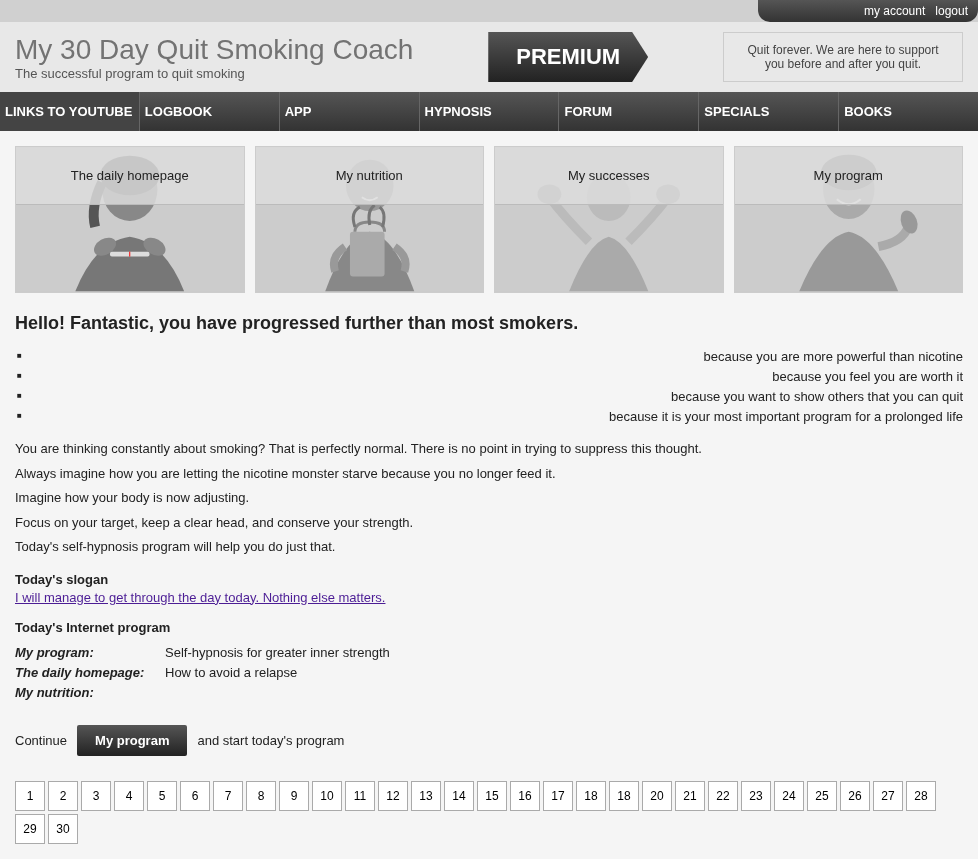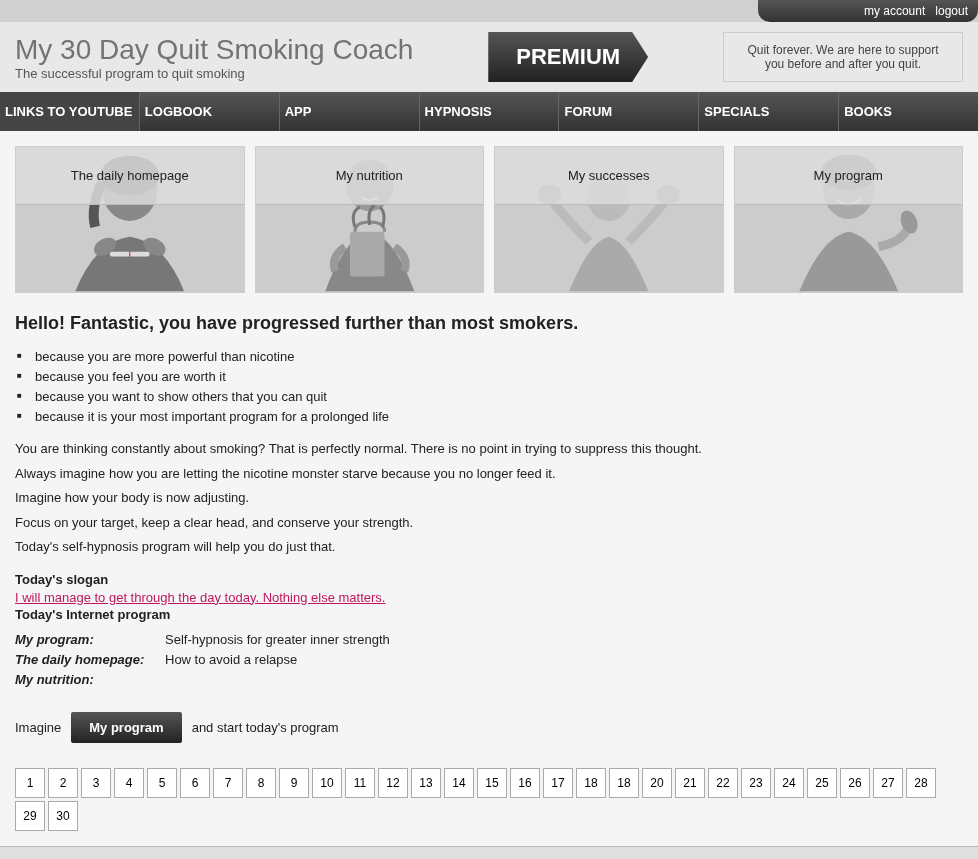"because you are more powerful" .bullet-list { text-align: none -> right }
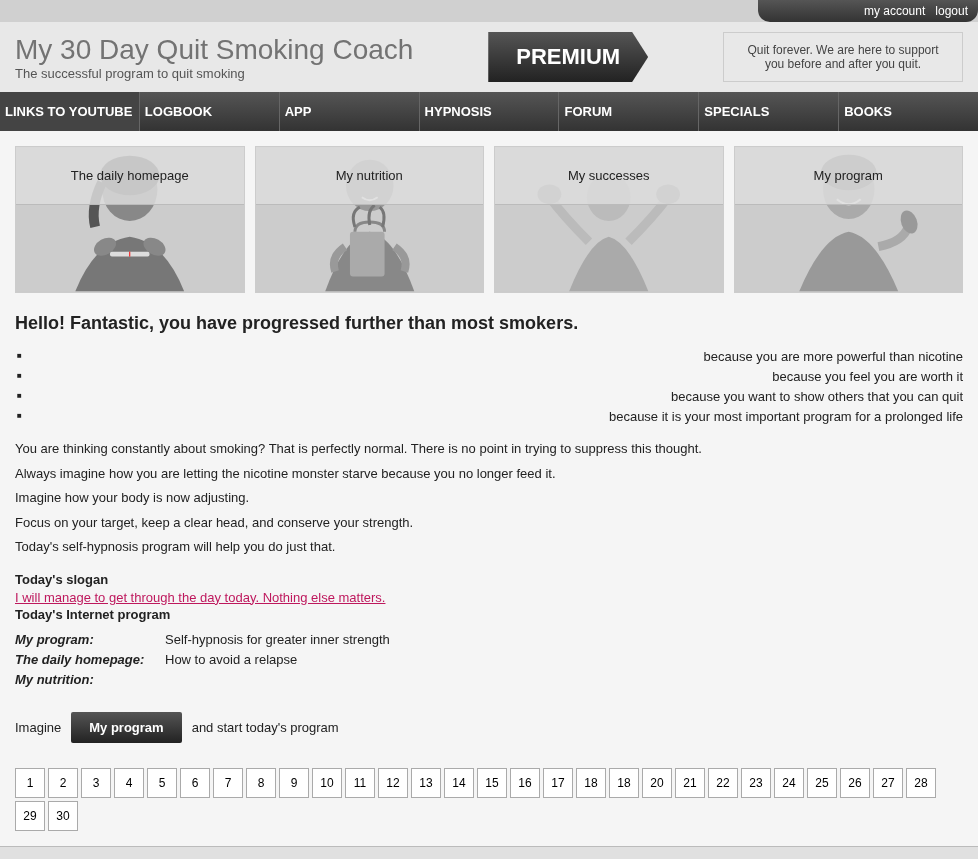"I will manage to get" .slogan-link { color: #be185d -> #4c1d95; margin-bottom: 2px -> 15px }
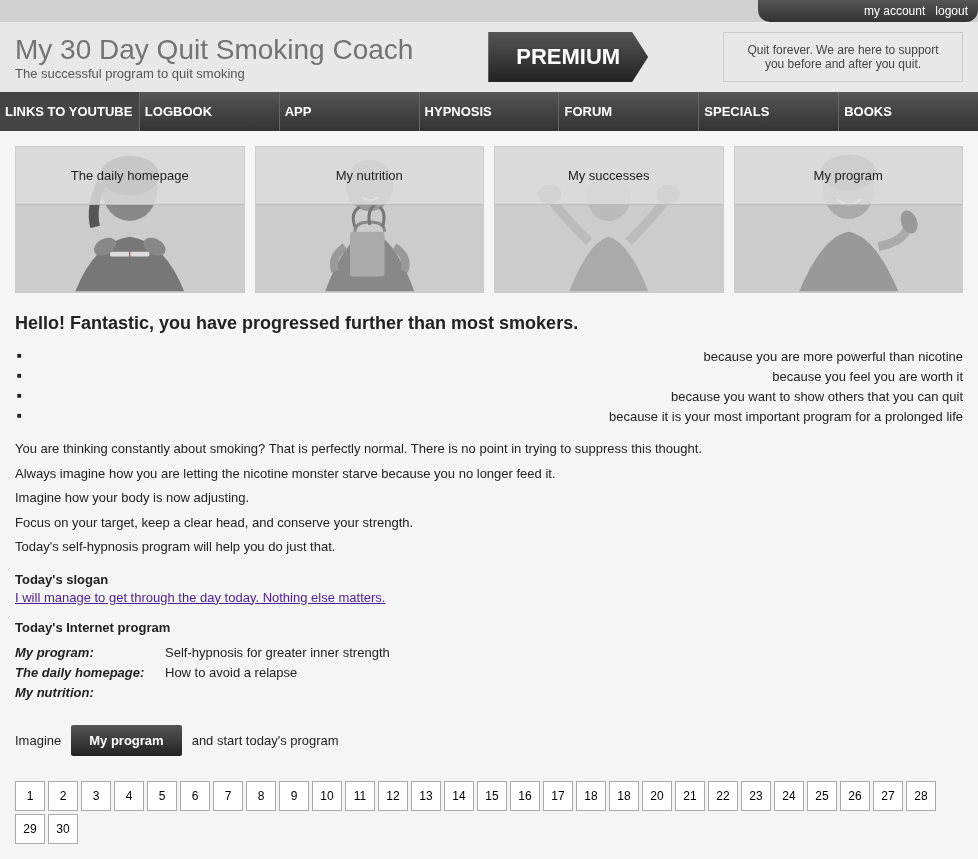"Imagine" span { text: Imagine -> Continue }
